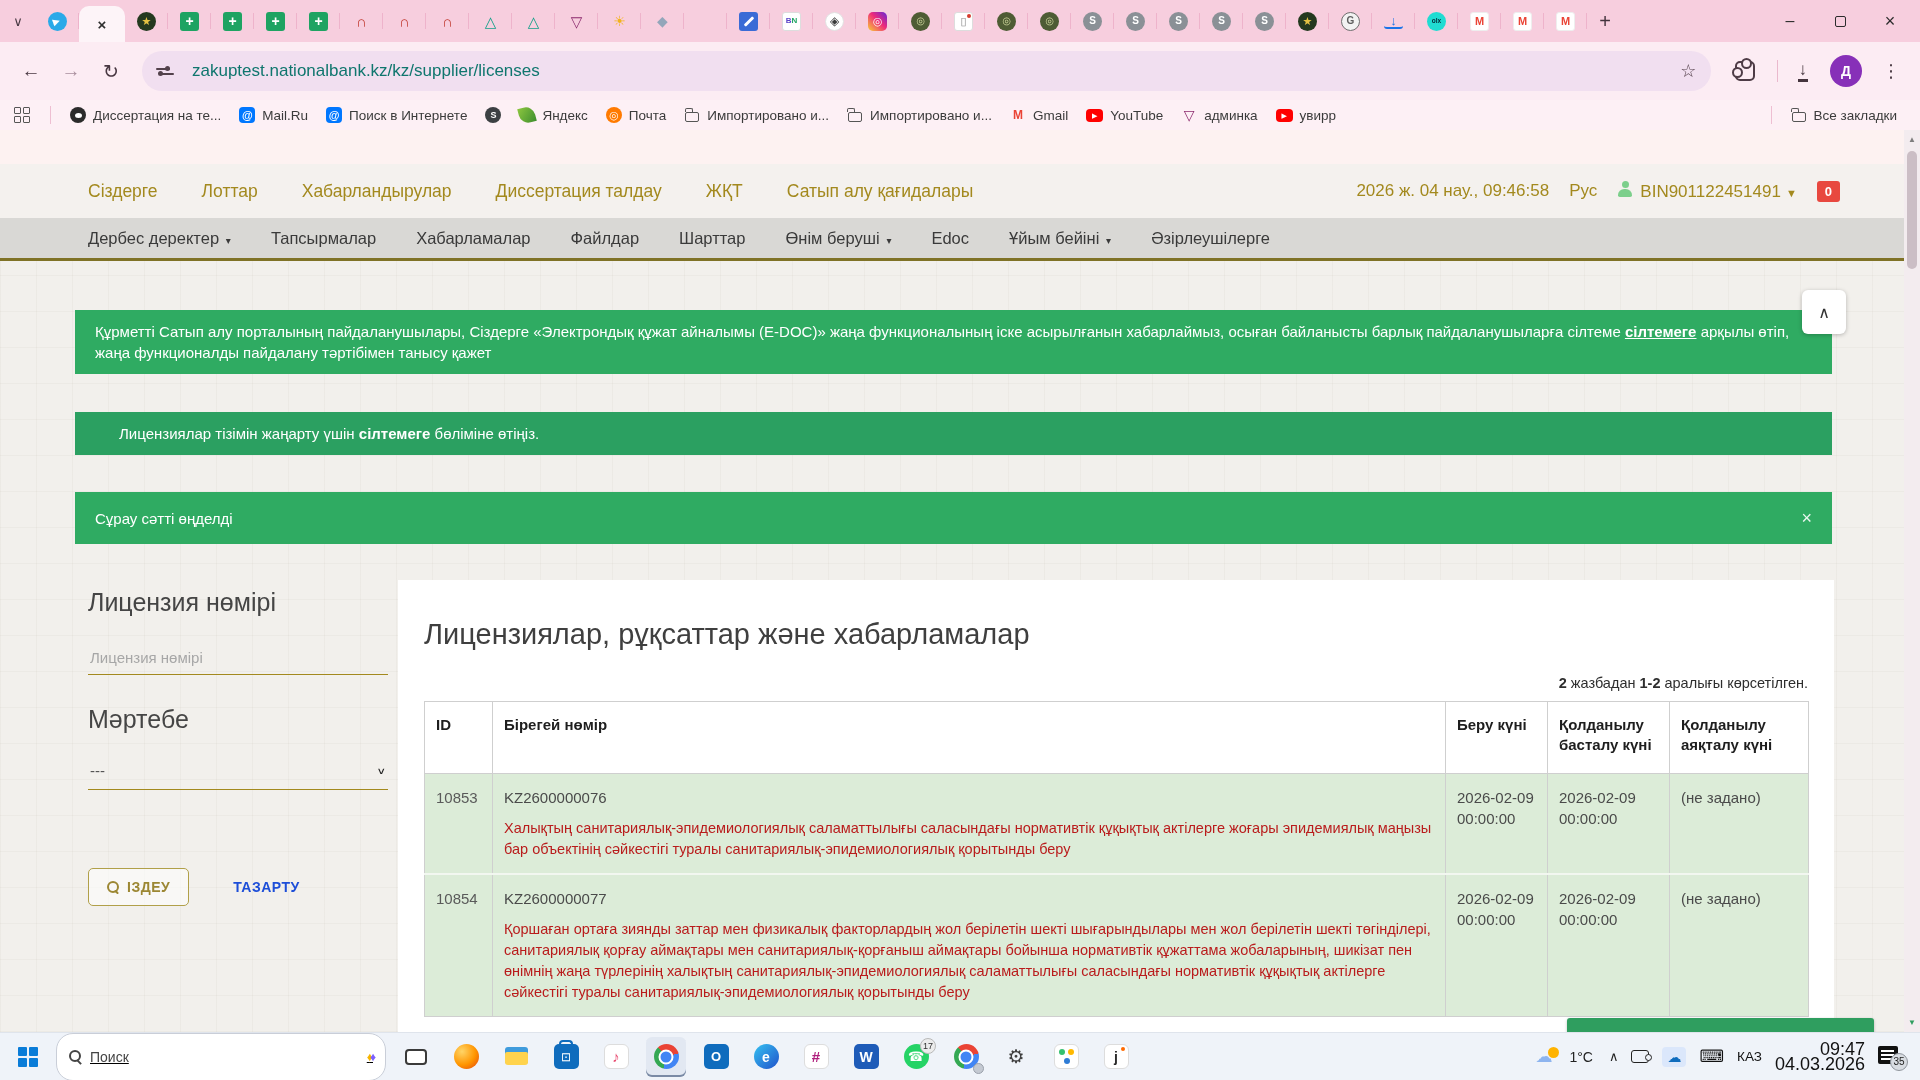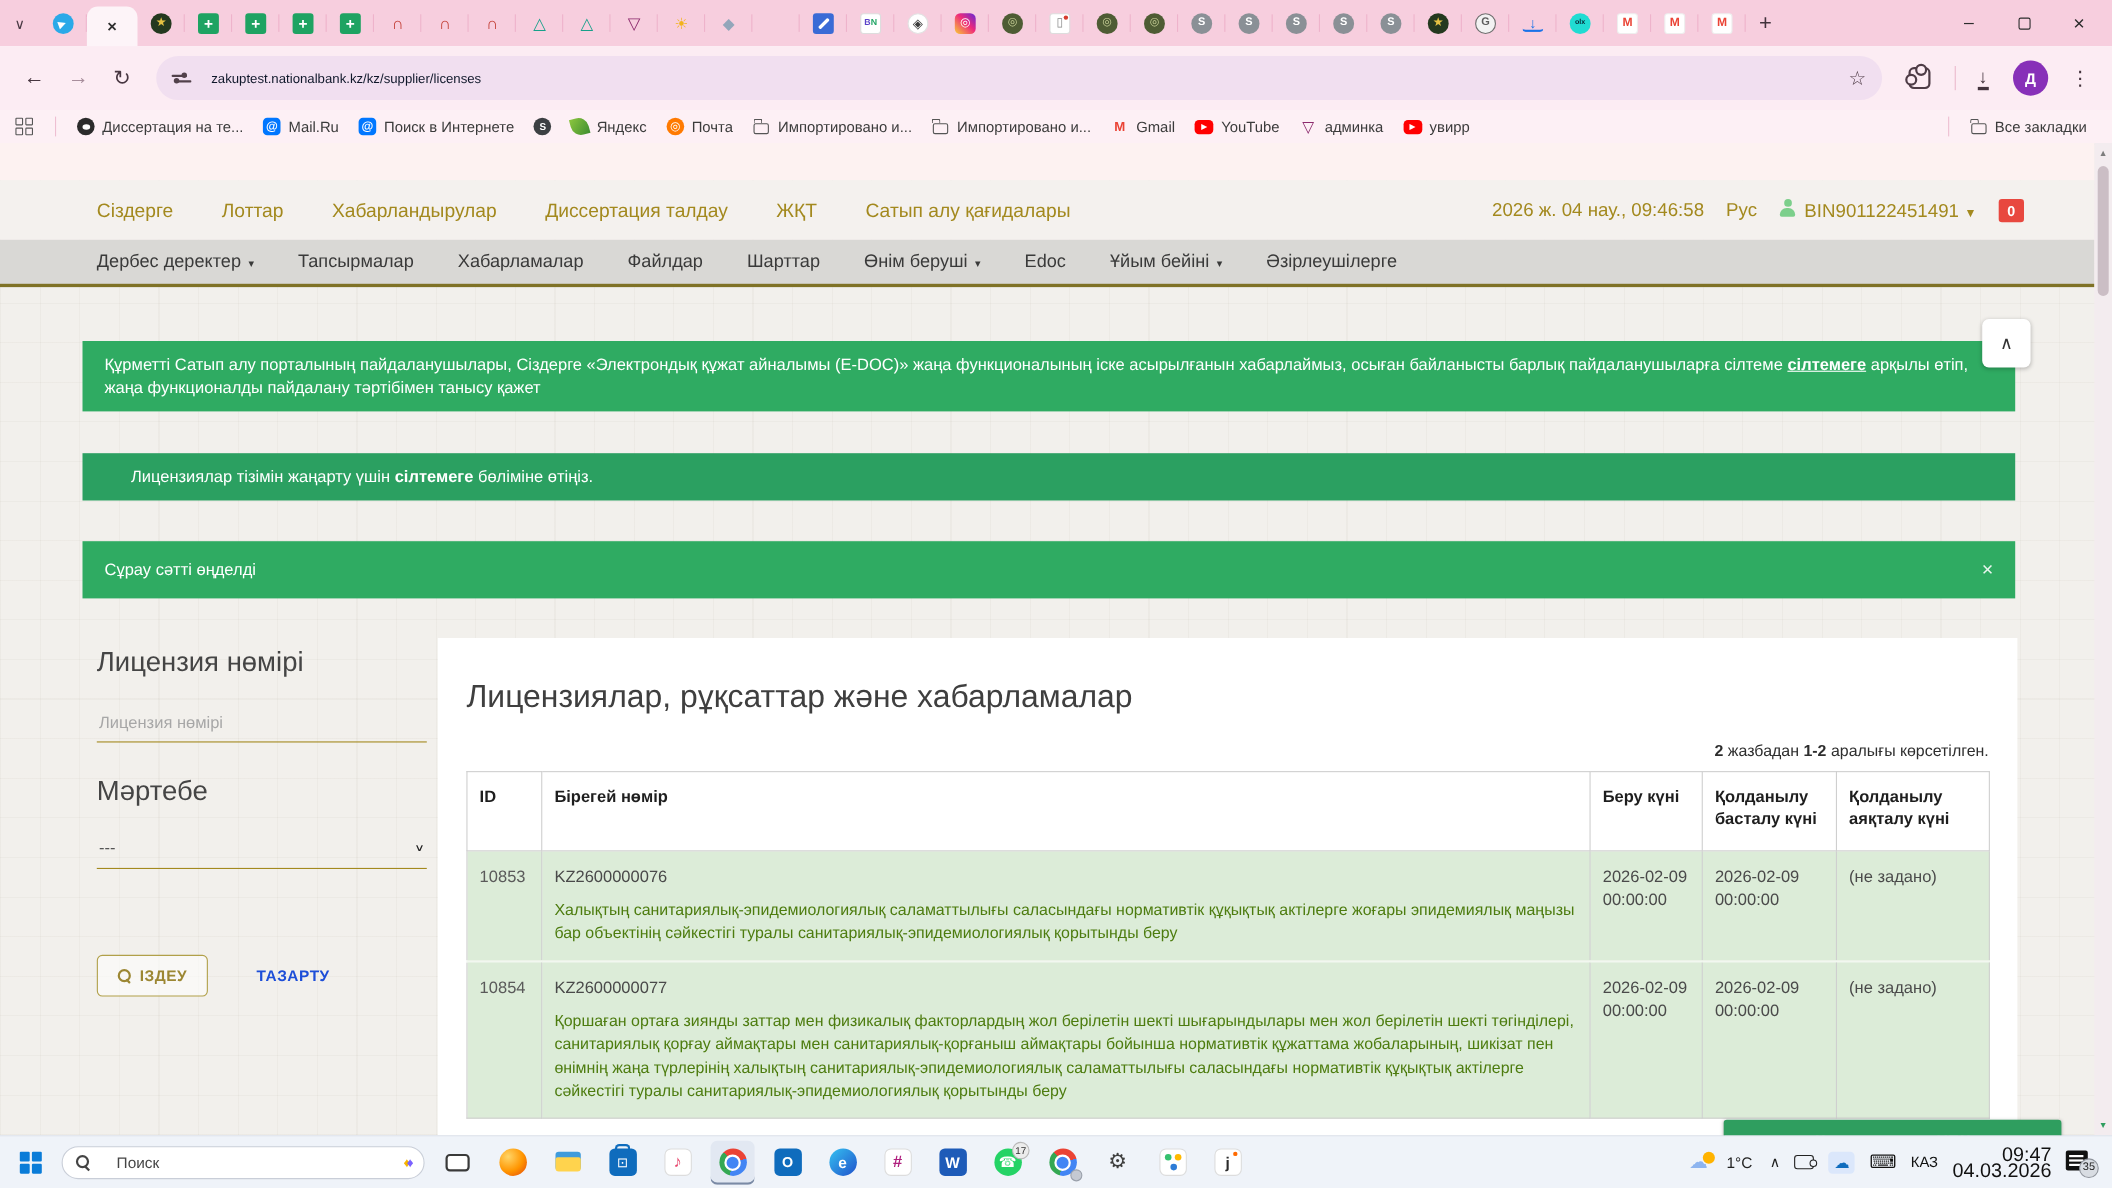"zakuptest.nationalbank.kz/kz/supplier/li" .url { color: #0f172a -> #0f766e; font-size: 12px -> 17px }
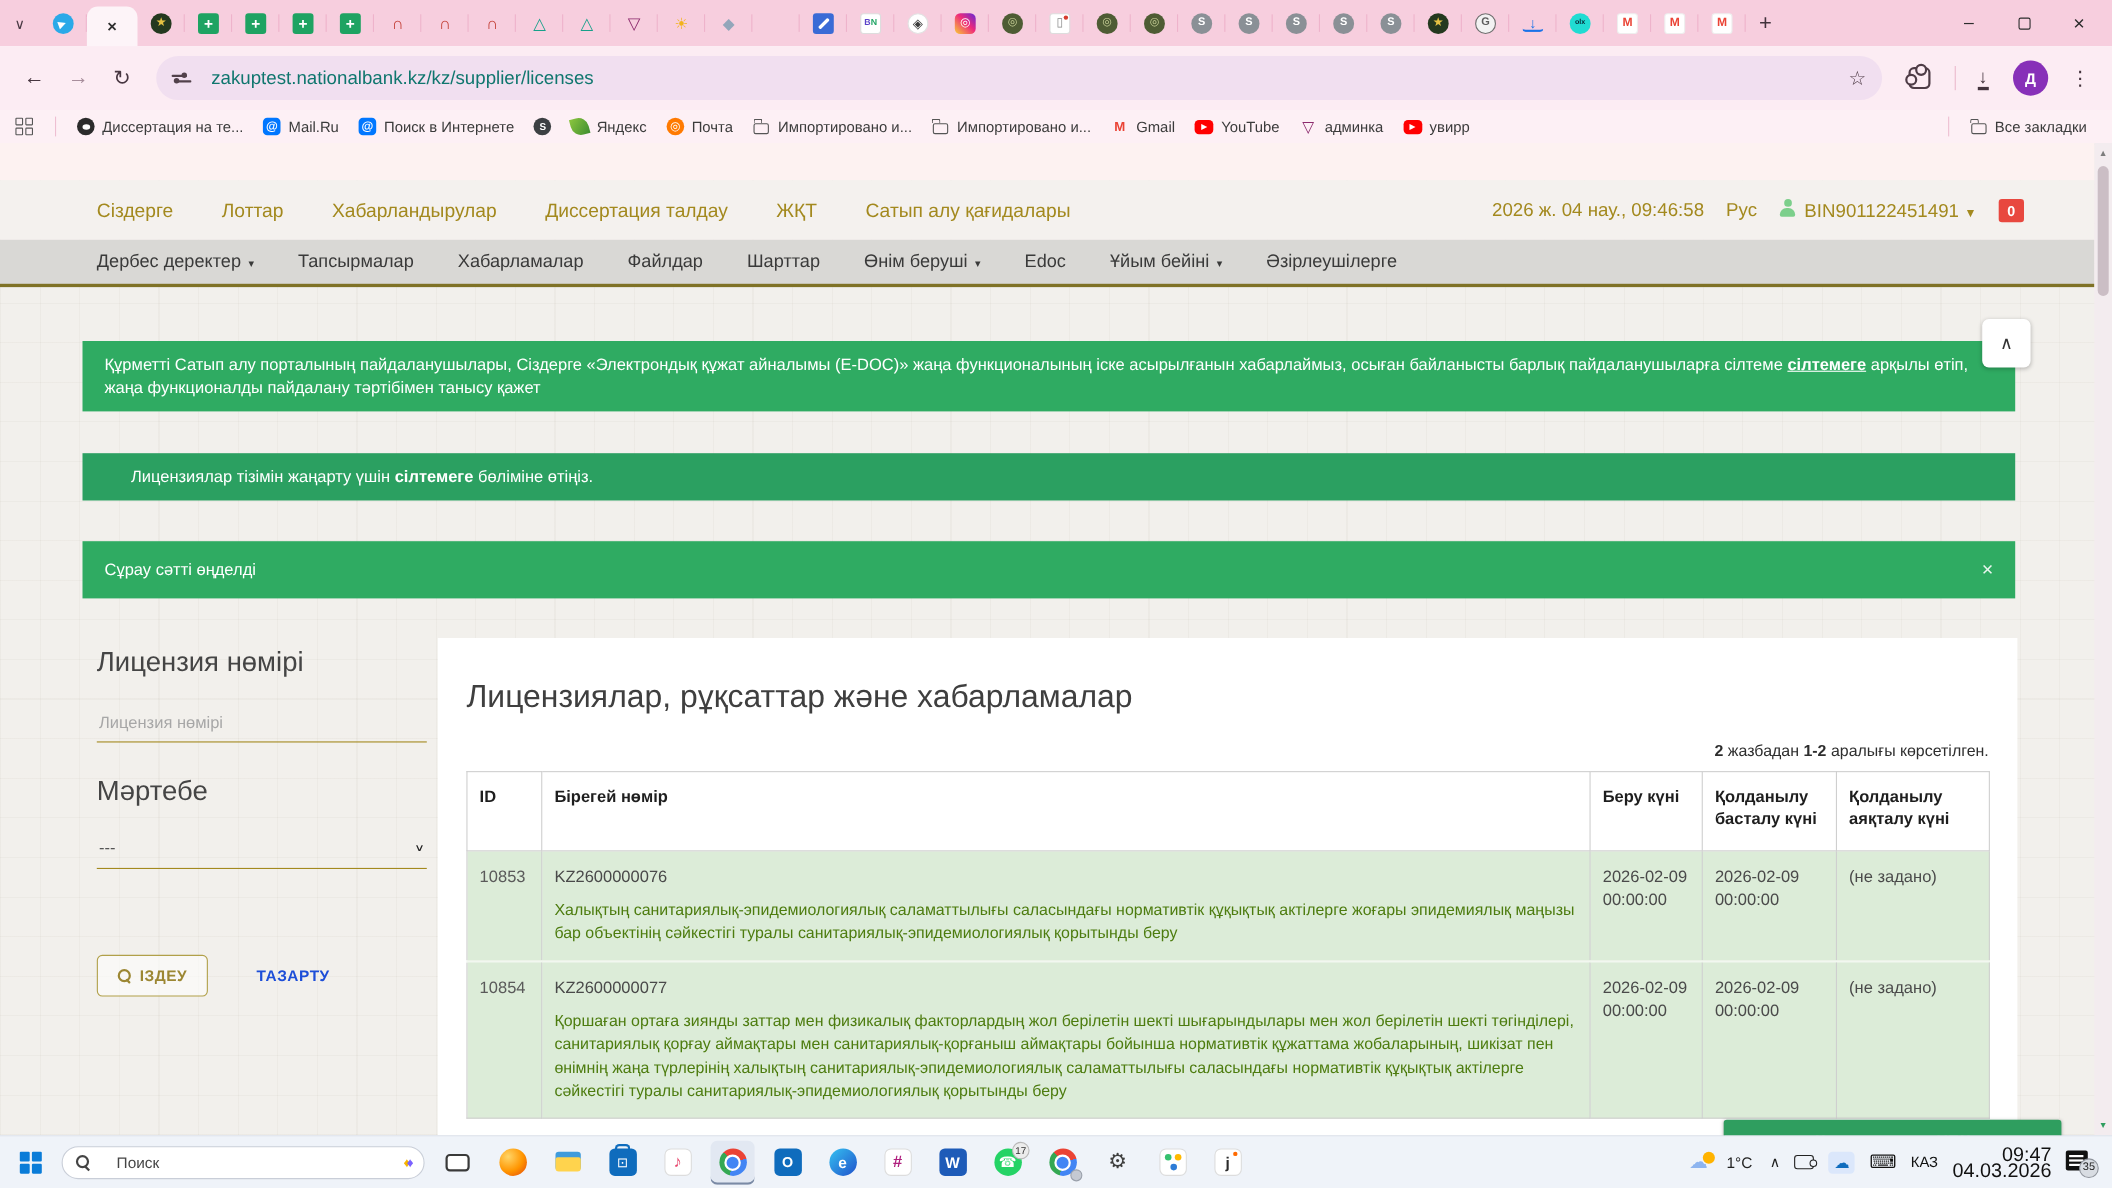"Халықтың санитариялық-эпидемиологиялық" .lic-desc { color: #4d7c0f -> #b91c1c }
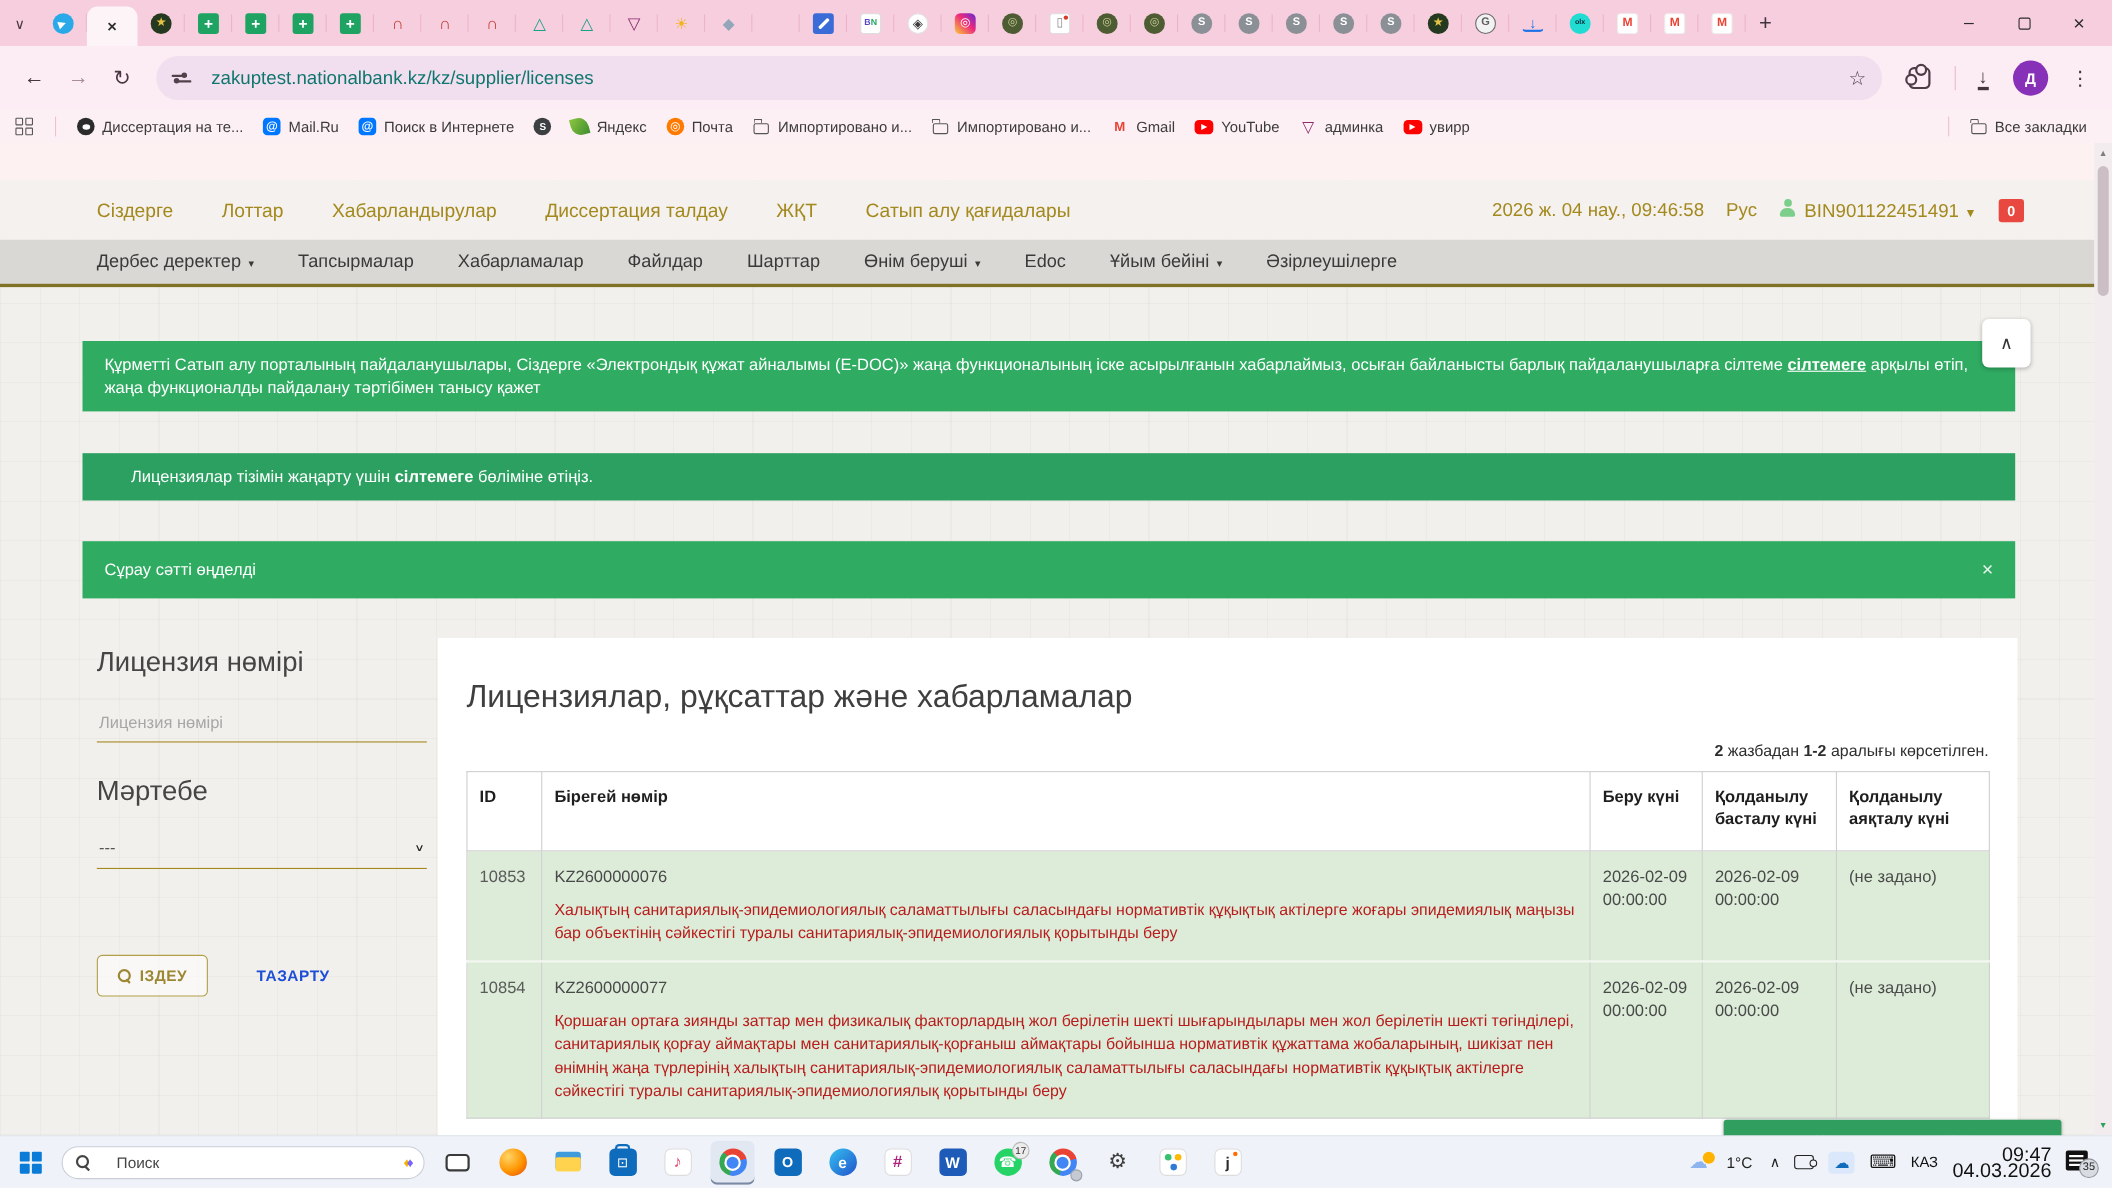"Поиск" .tsearch { gap: 24px -> 8px; height: 30px -> 48px; text-decoration: none -> underline }
